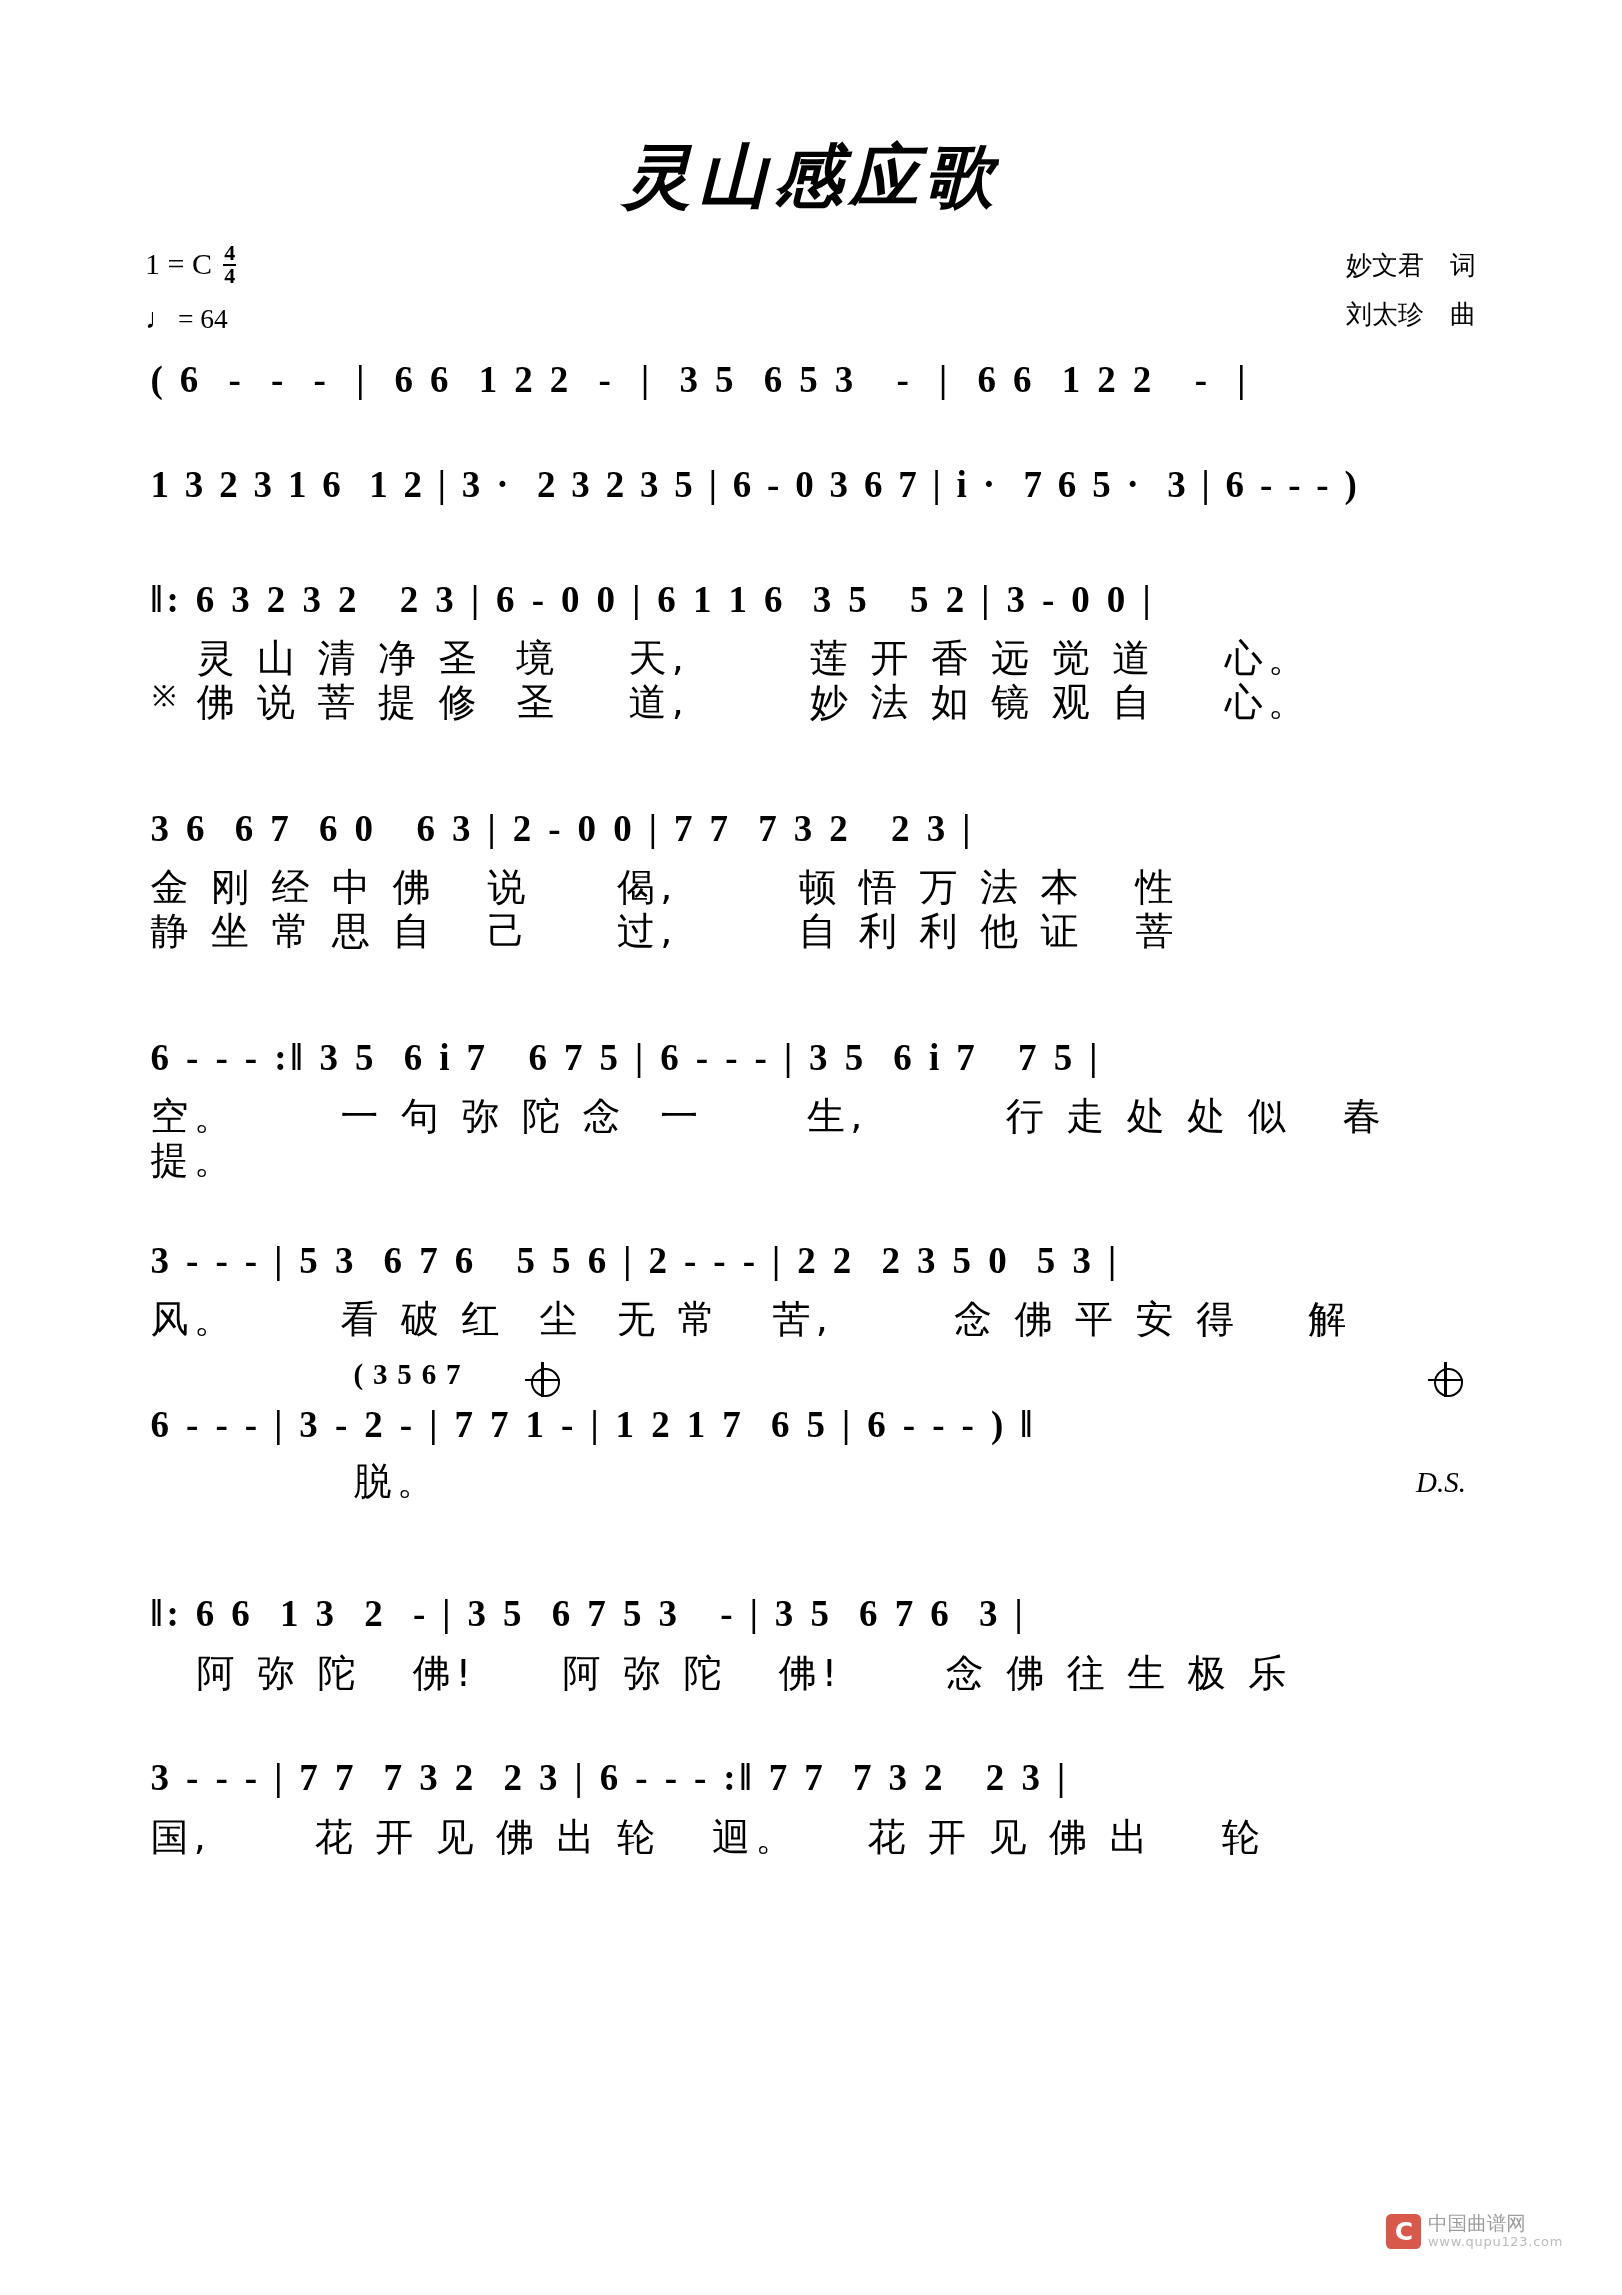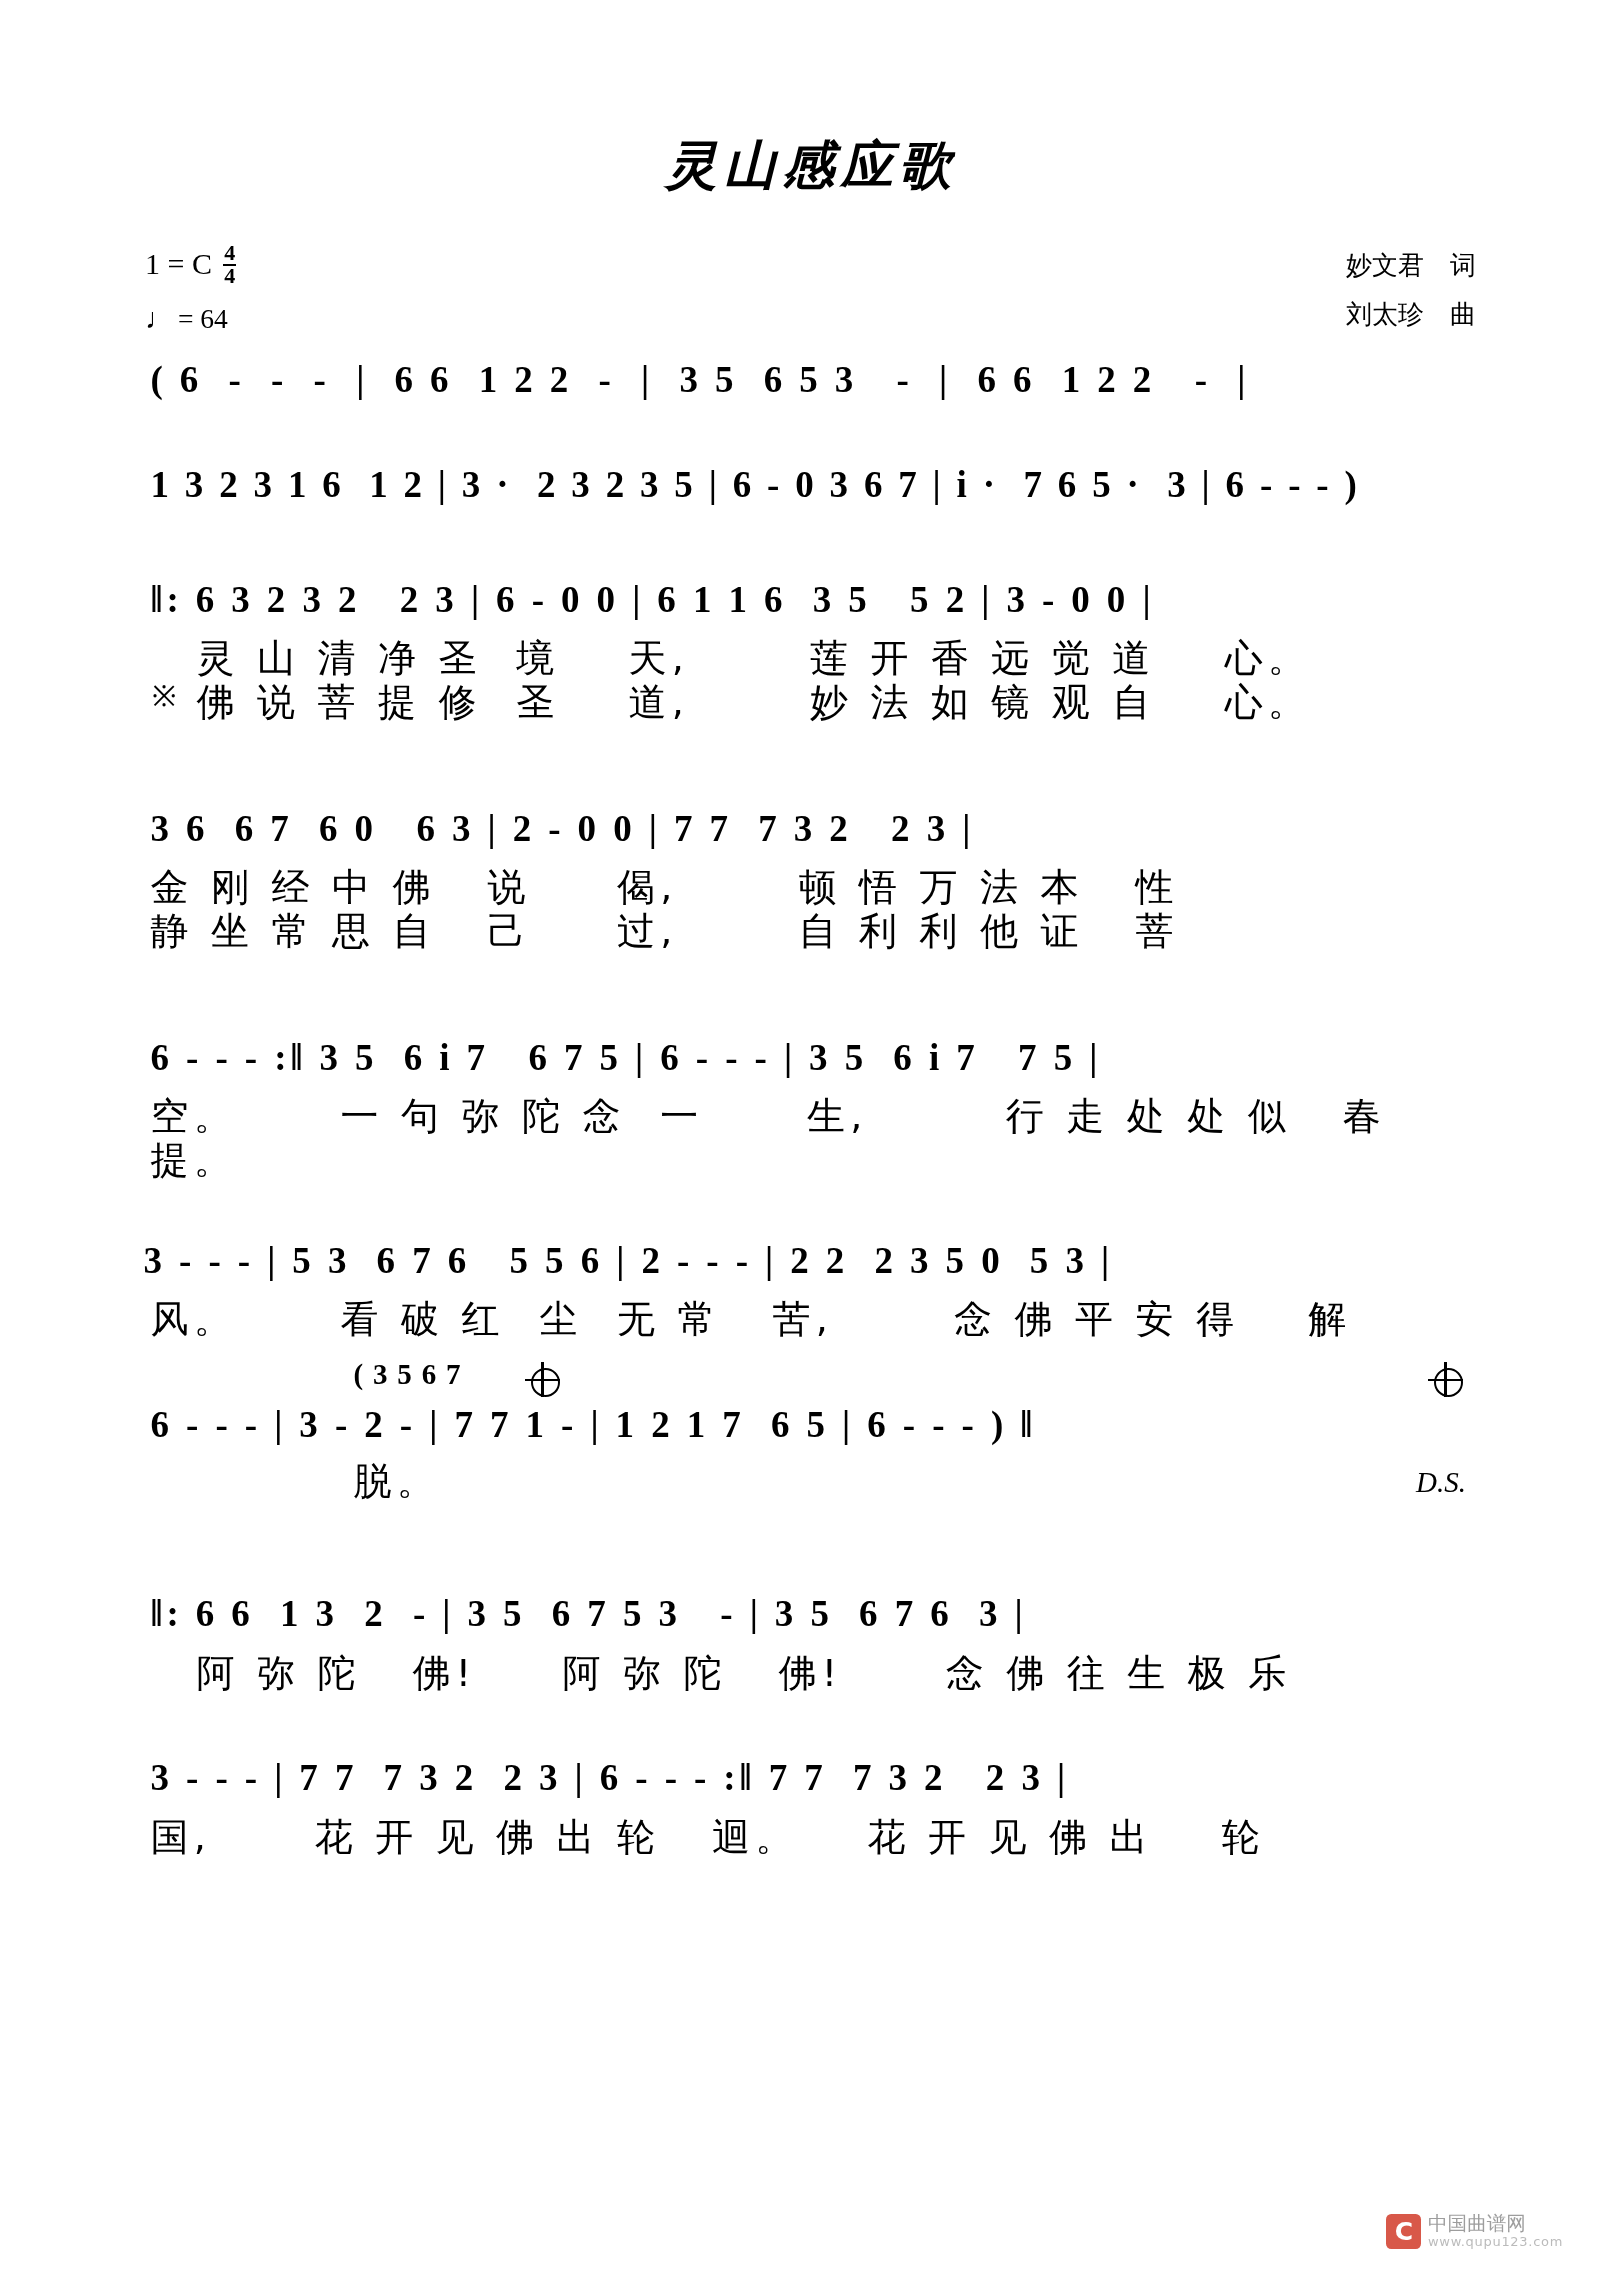"灵山感应歌" .title { font-size: 52px -> 69px }
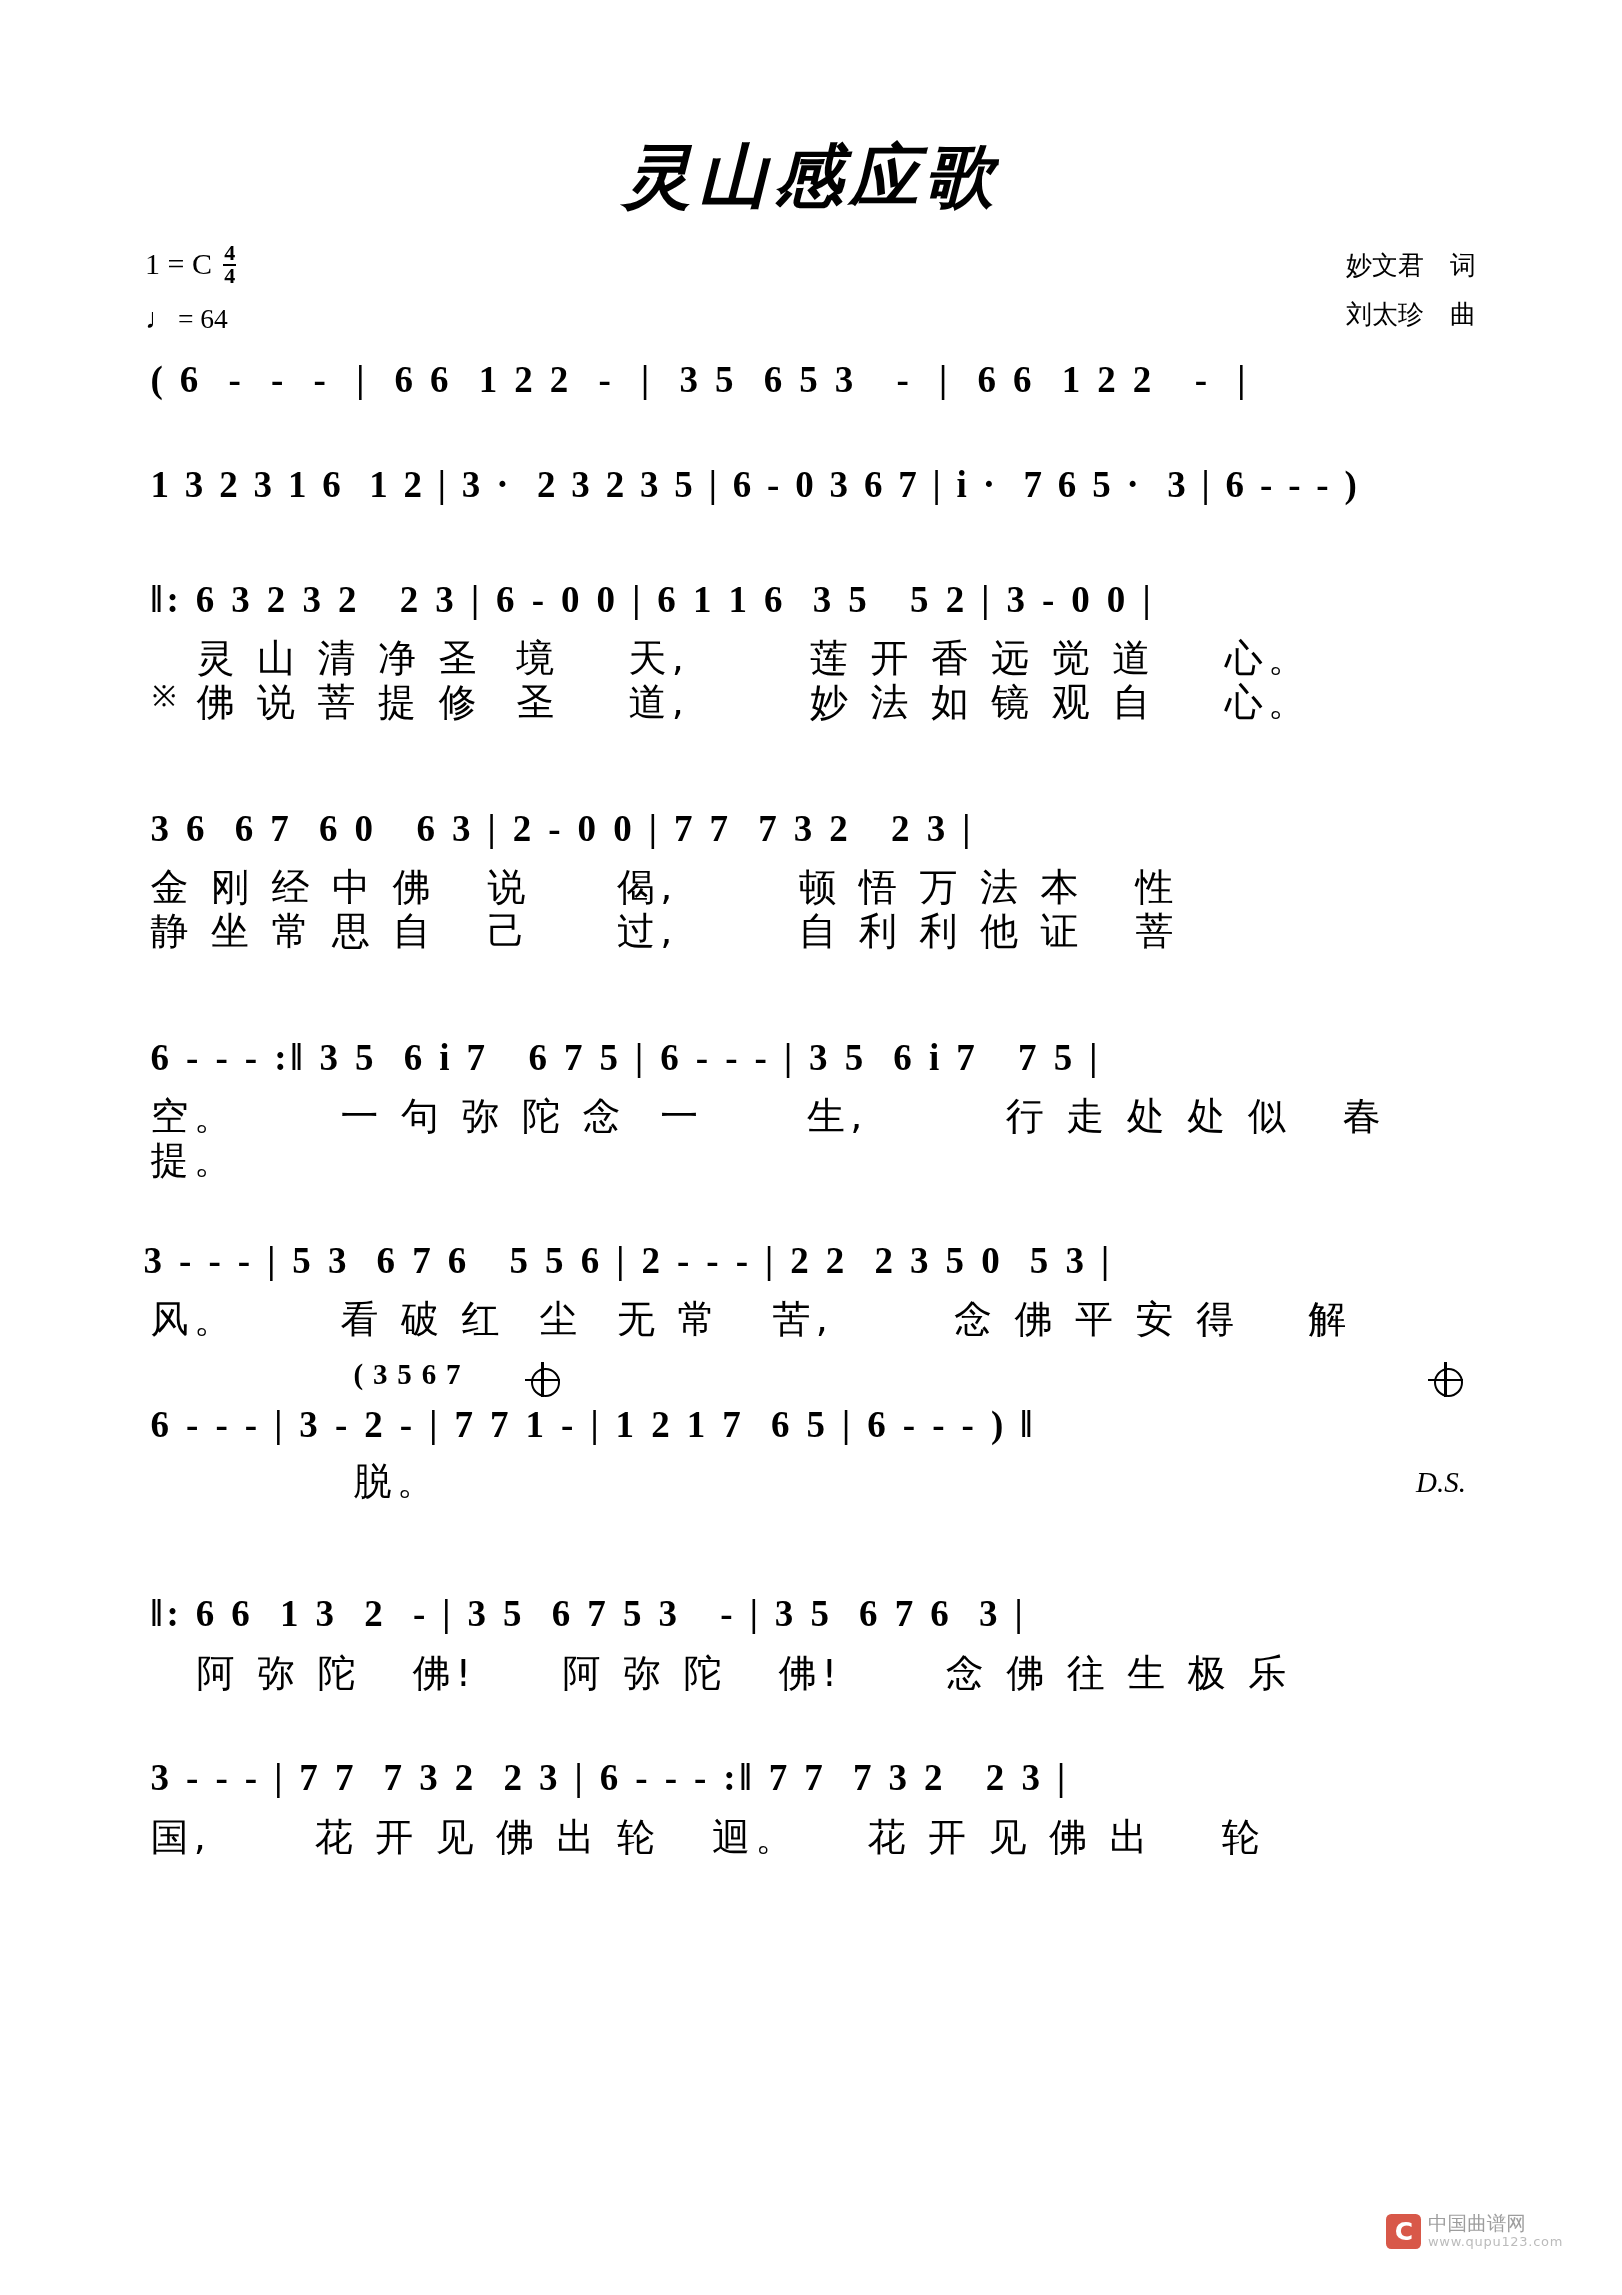"3 - - - | 5" div.cell { left: 6px -> 13px }
